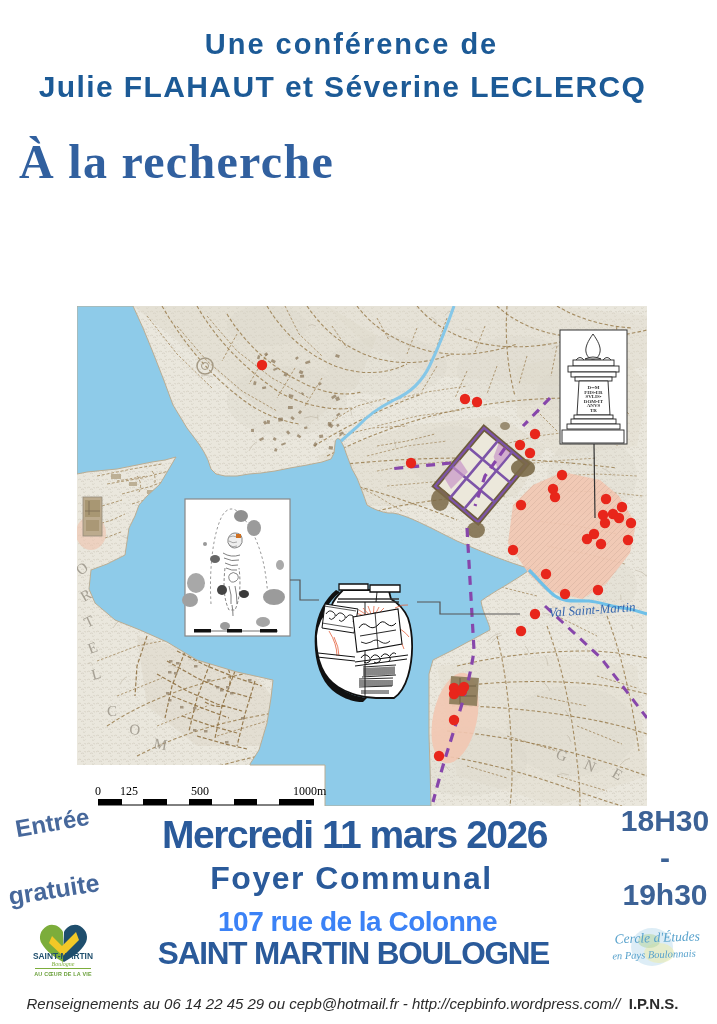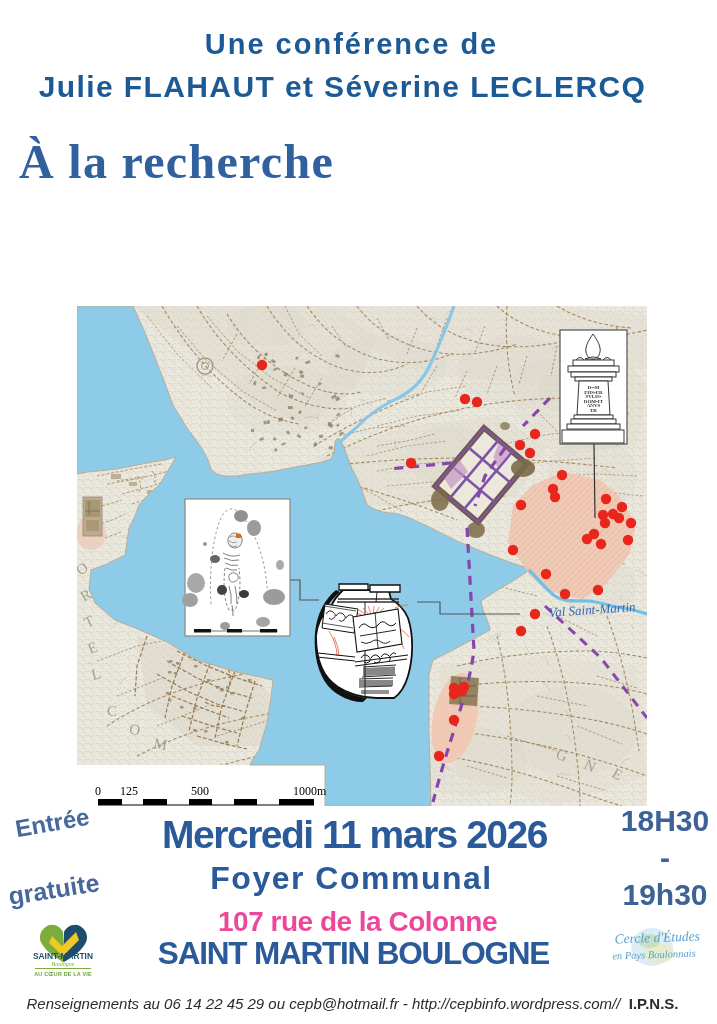"107 rue de la Colonne" div.abs { color: #ec4899 -> #3b82f6 }
